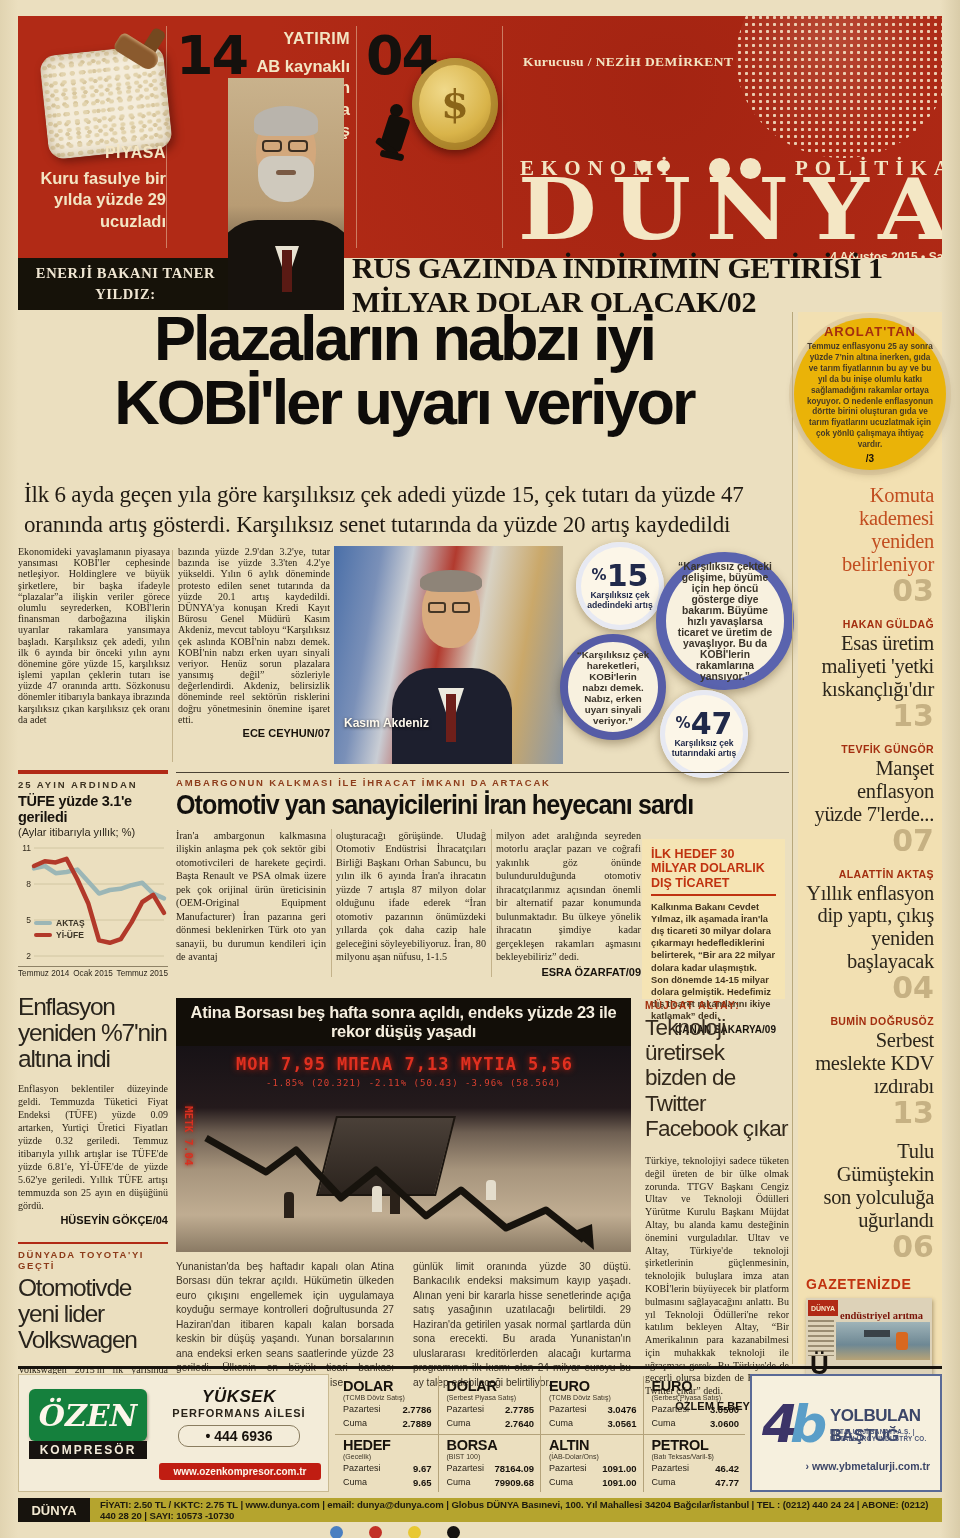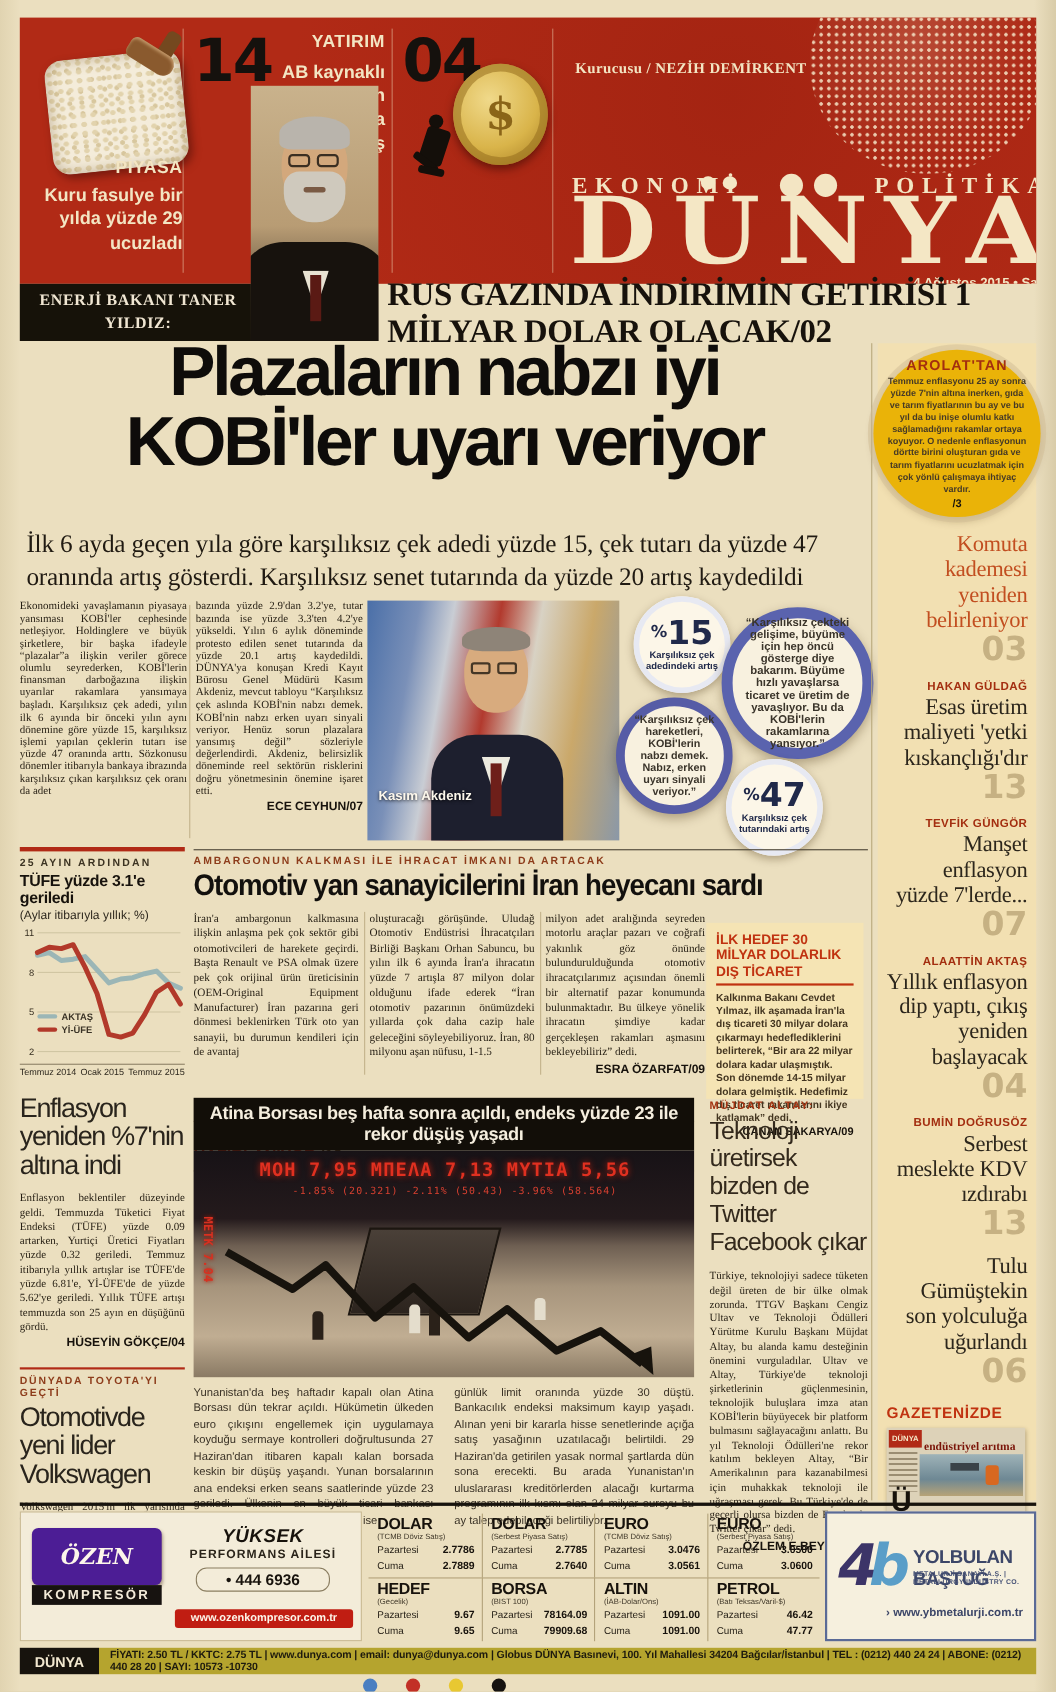"ÖZEN" .ozen-logo { background: #4c1d95 -> #15803d; font-size: 20px -> 30px }
